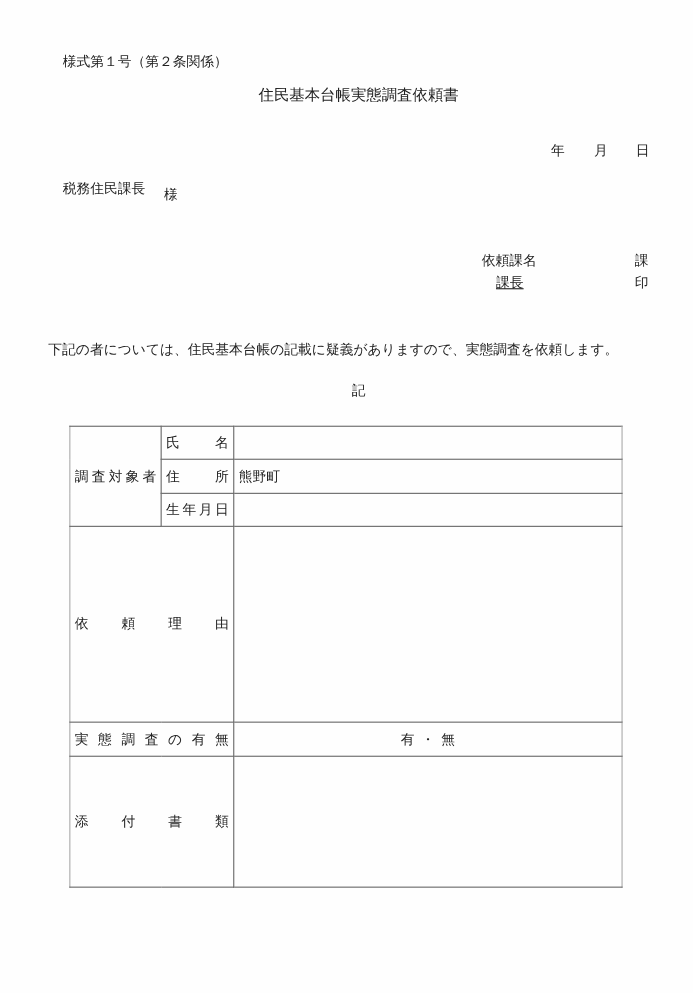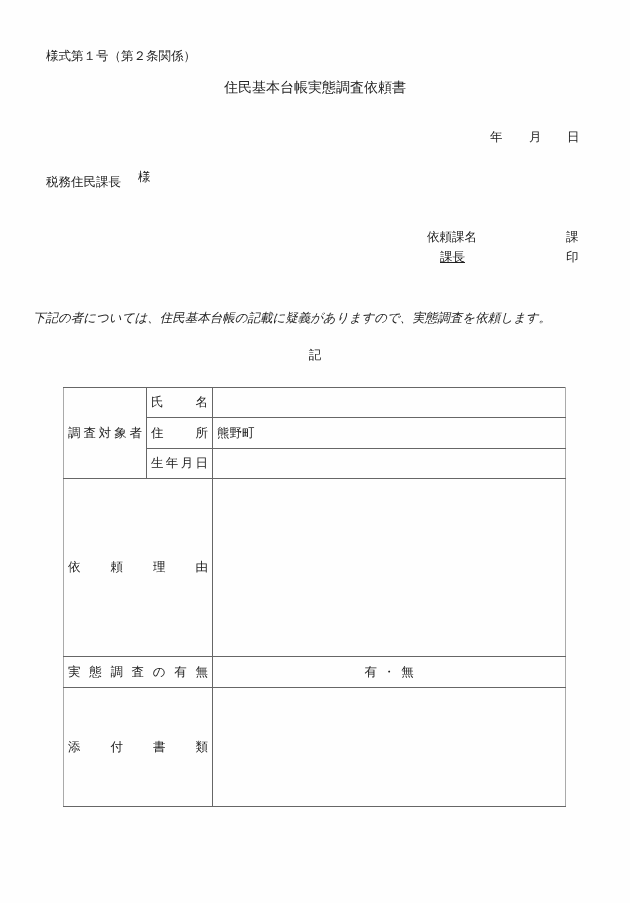"様式第１号（第２条関係）" .abs { margin-left: none -> 11px }
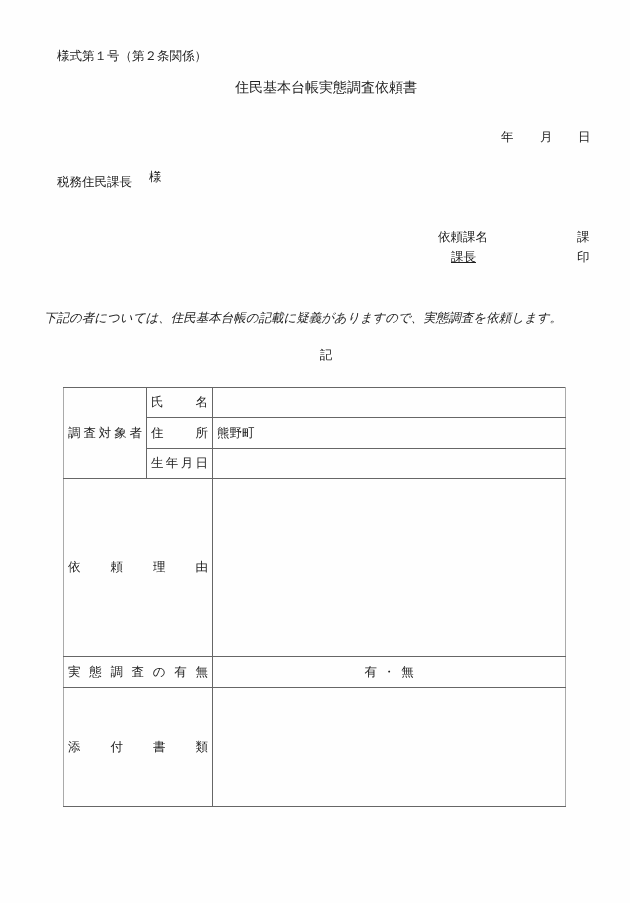"税務住民課長" #addressee { top: 176px -> 165px }
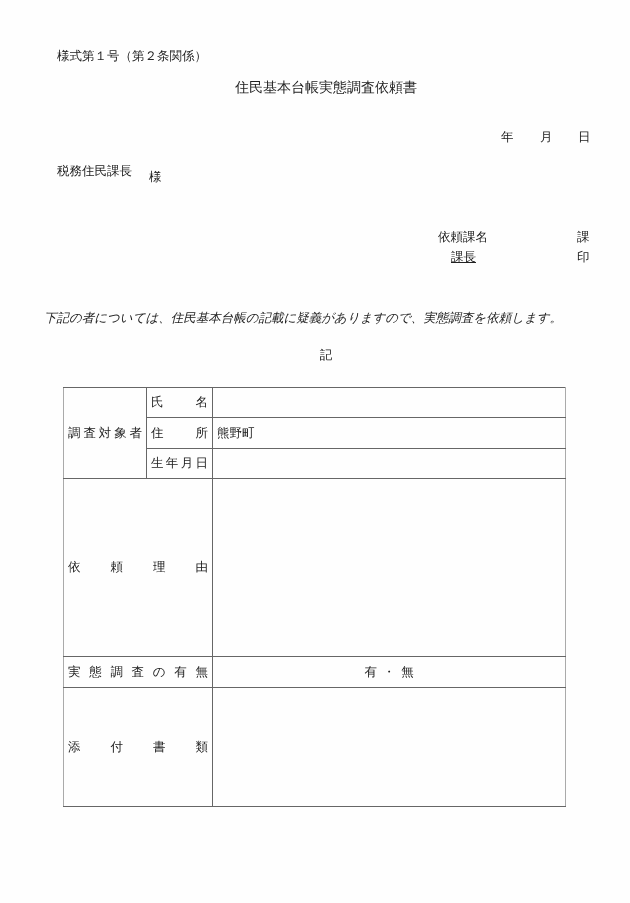"下記の者については、住民基本台帳の記載に疑義がありますので、実態調査を依頼します" #body-text { font-style: italic -> none }
